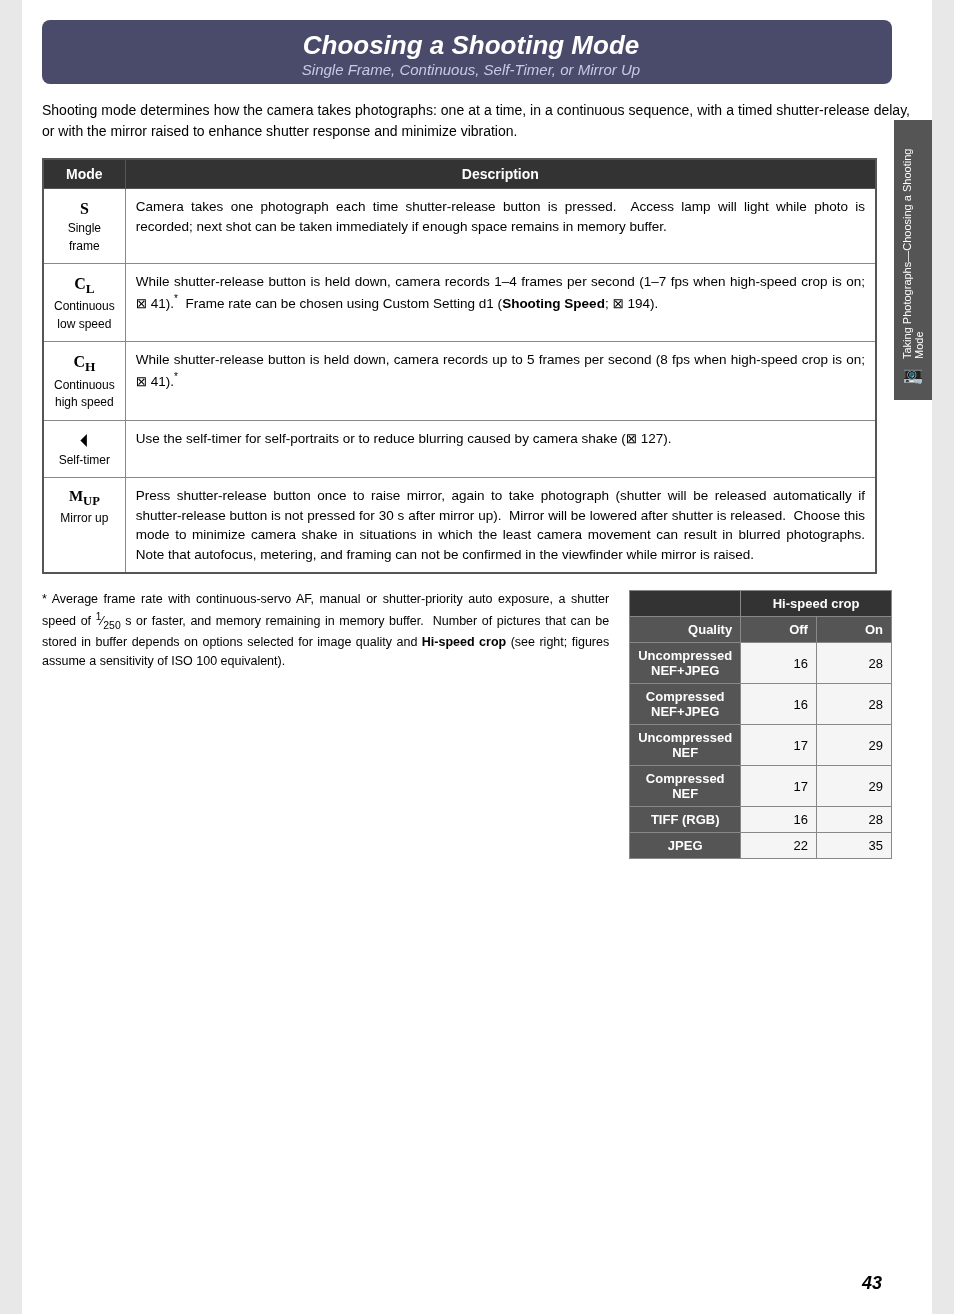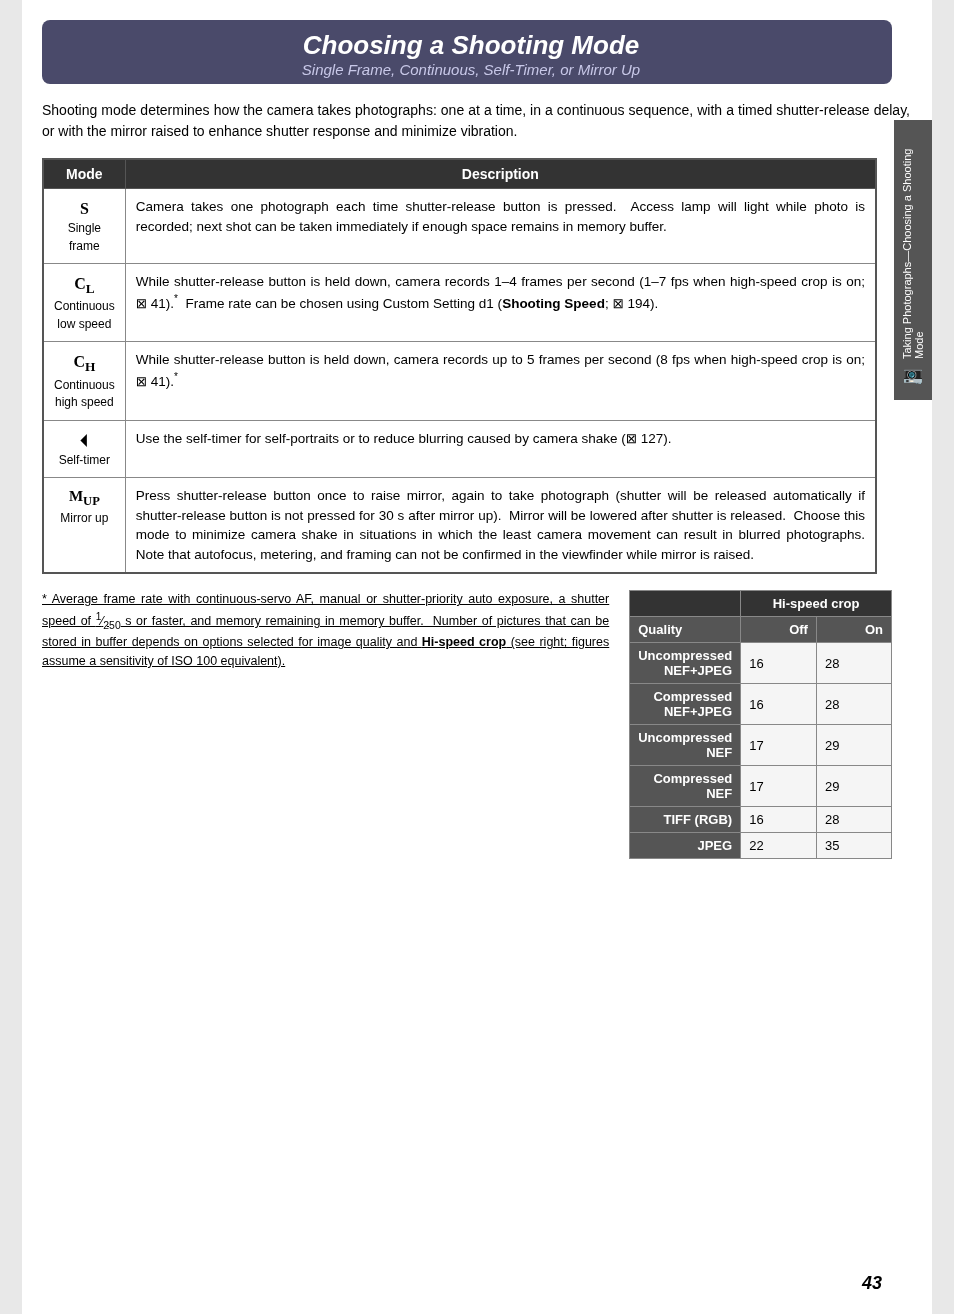"* Average frame rate with" .footnote { text-decoration: underline -> none }
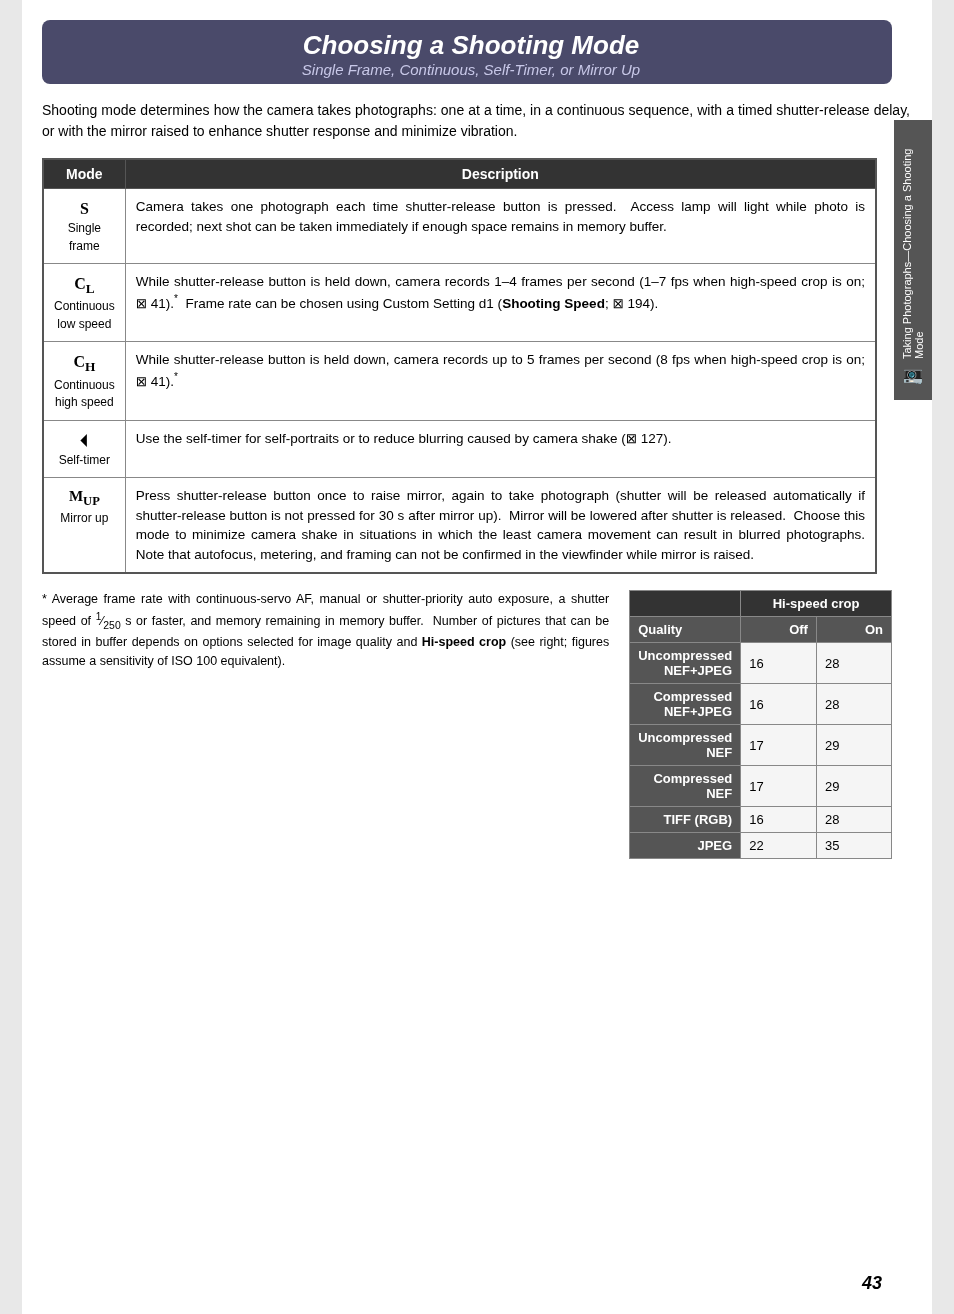"Quality" .crop-table th, .crop-table td { text-align: left -> right }
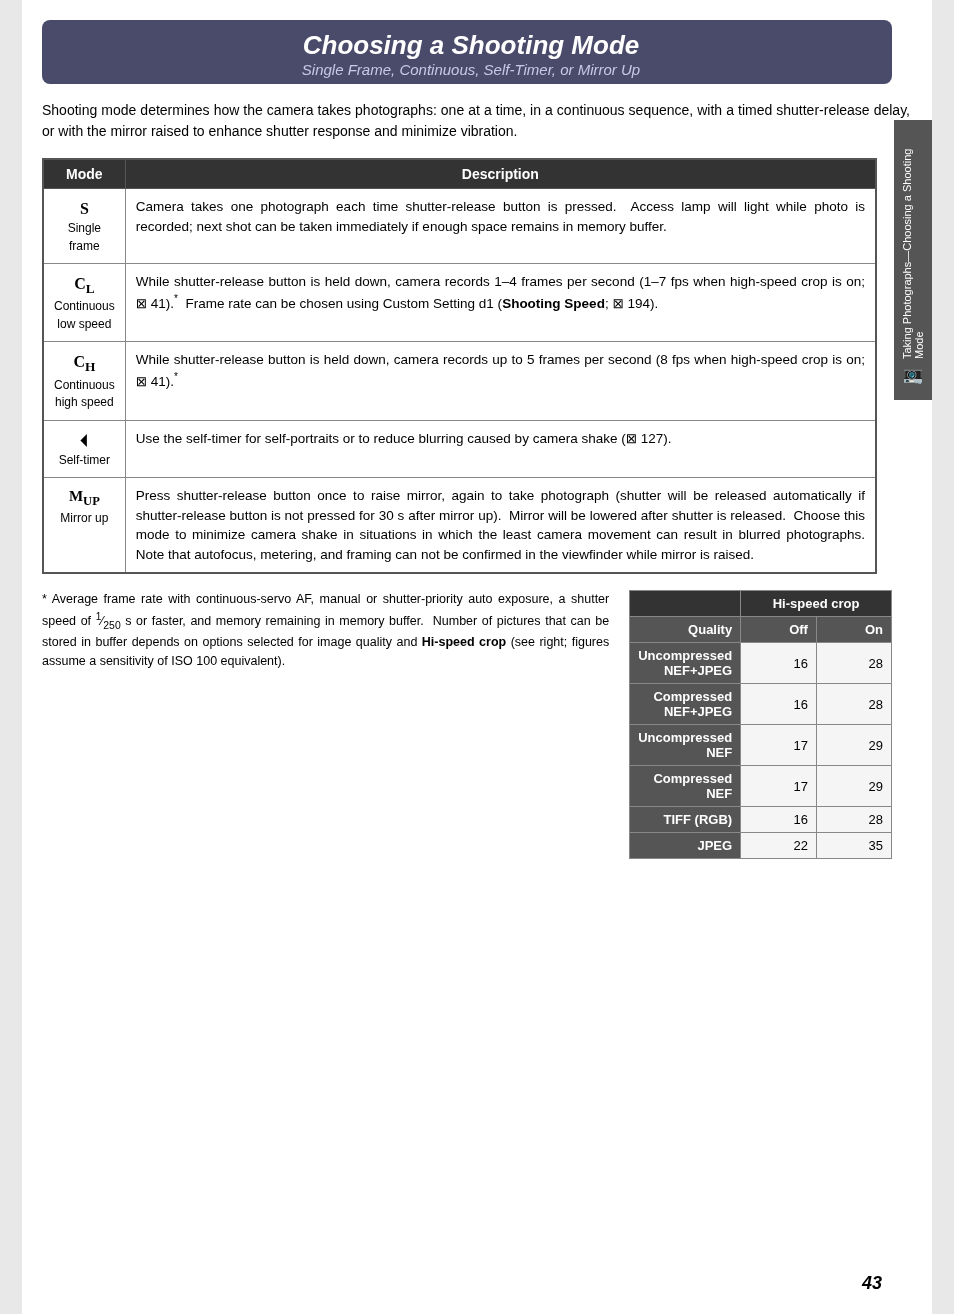"Uncompressed NEF+JPEG" .crop-table .row-label { text-align: right -> center }
